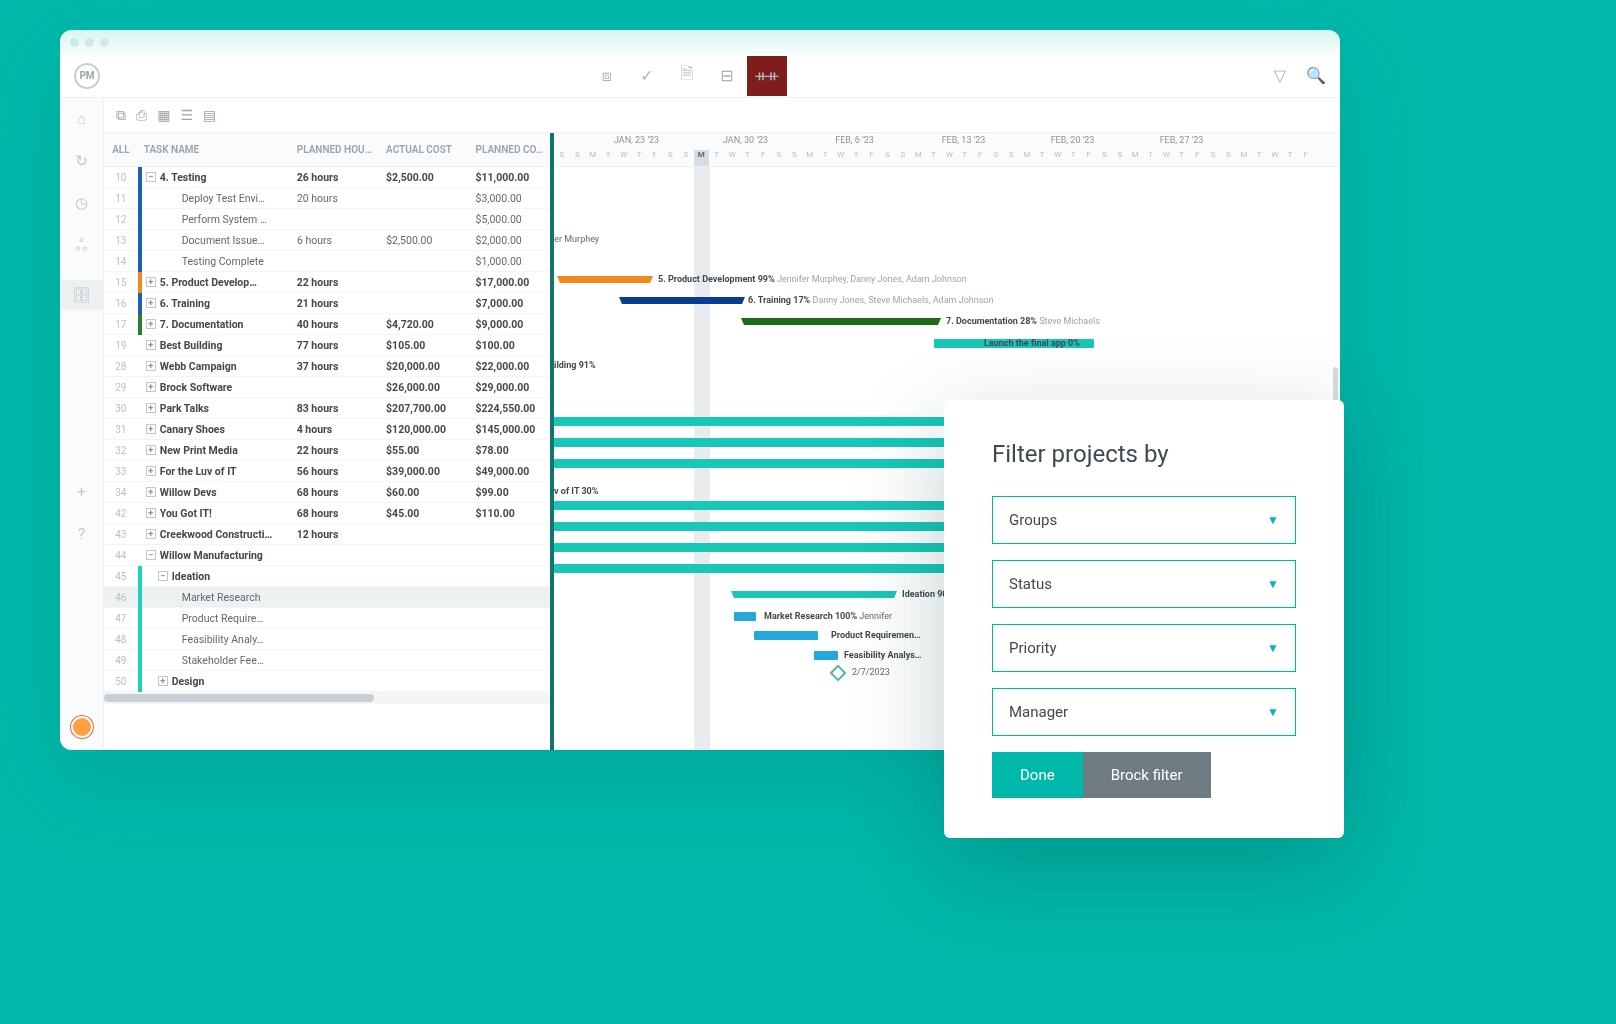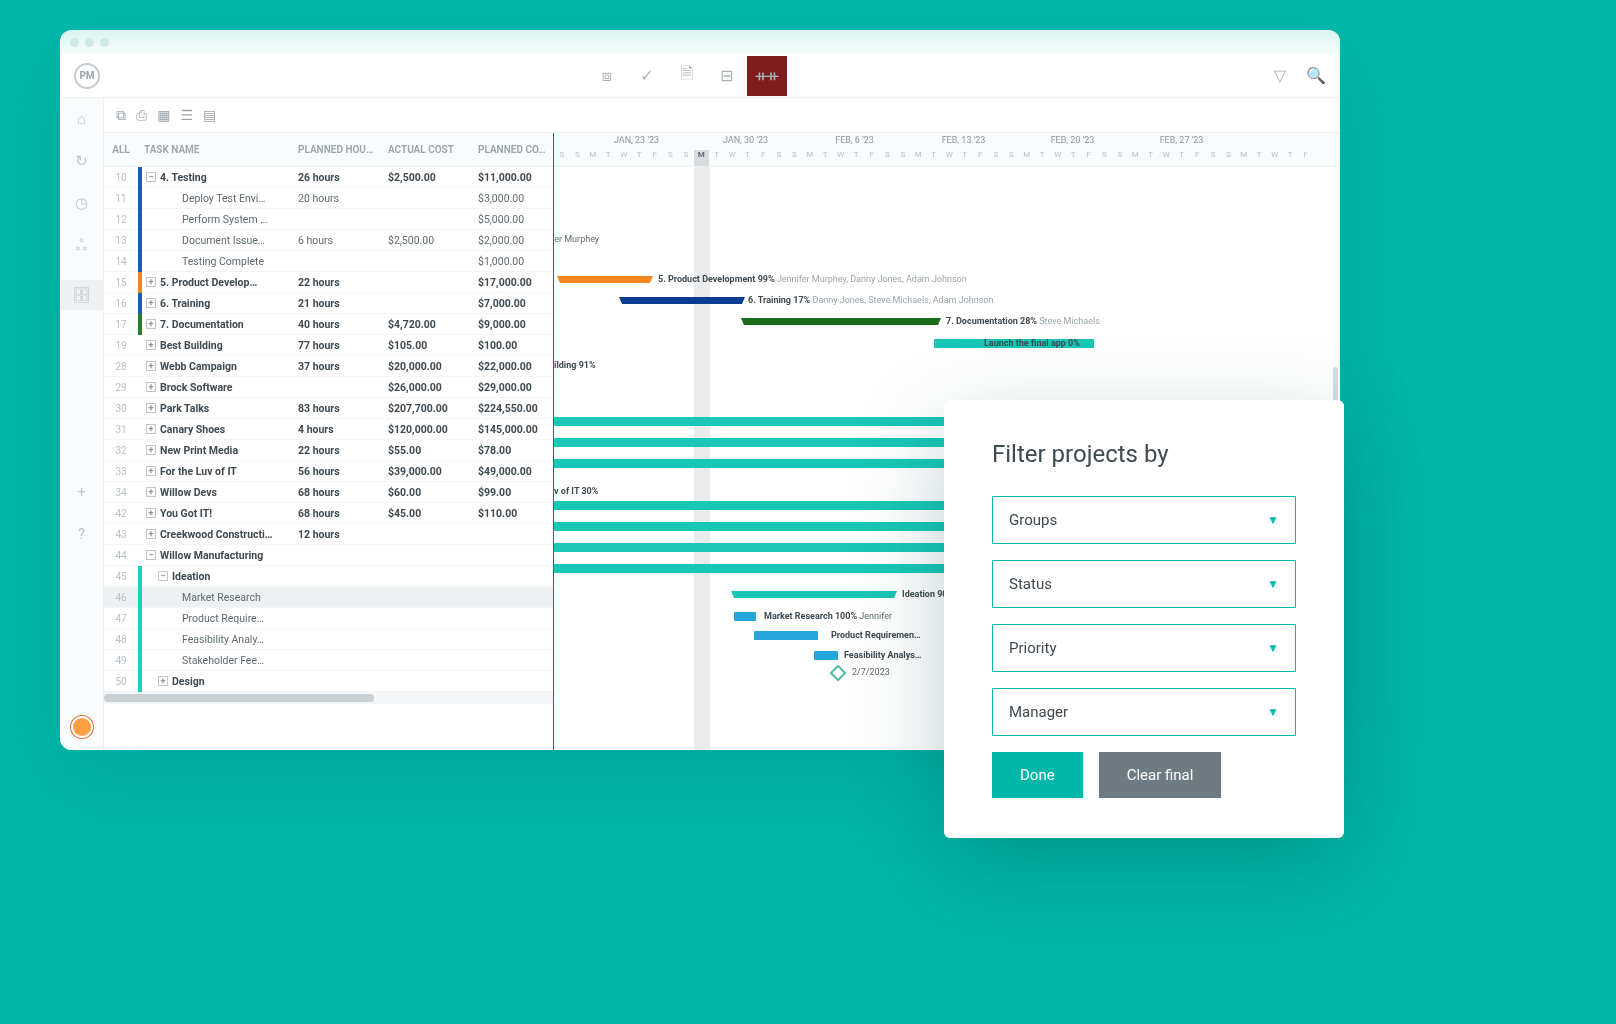"ALL" .leftgrid { border-right: 1px solid #0f766e -> 4px solid #0f766e }
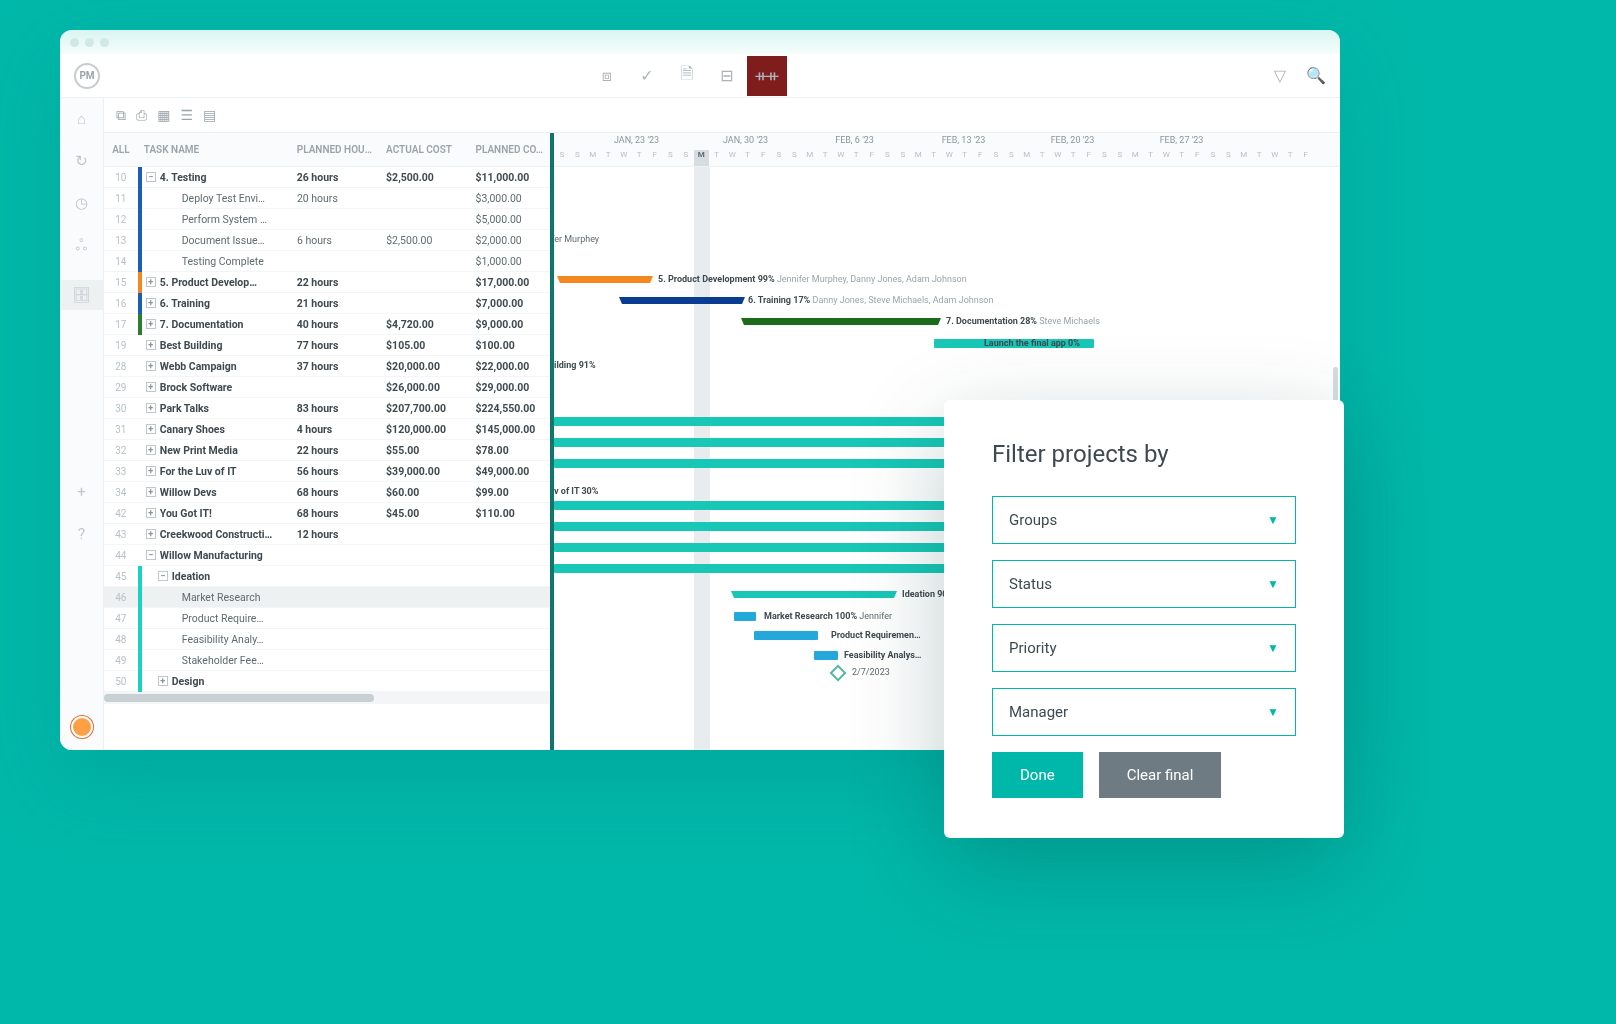"Done" .pbtns { gap: 16px -> 0 }
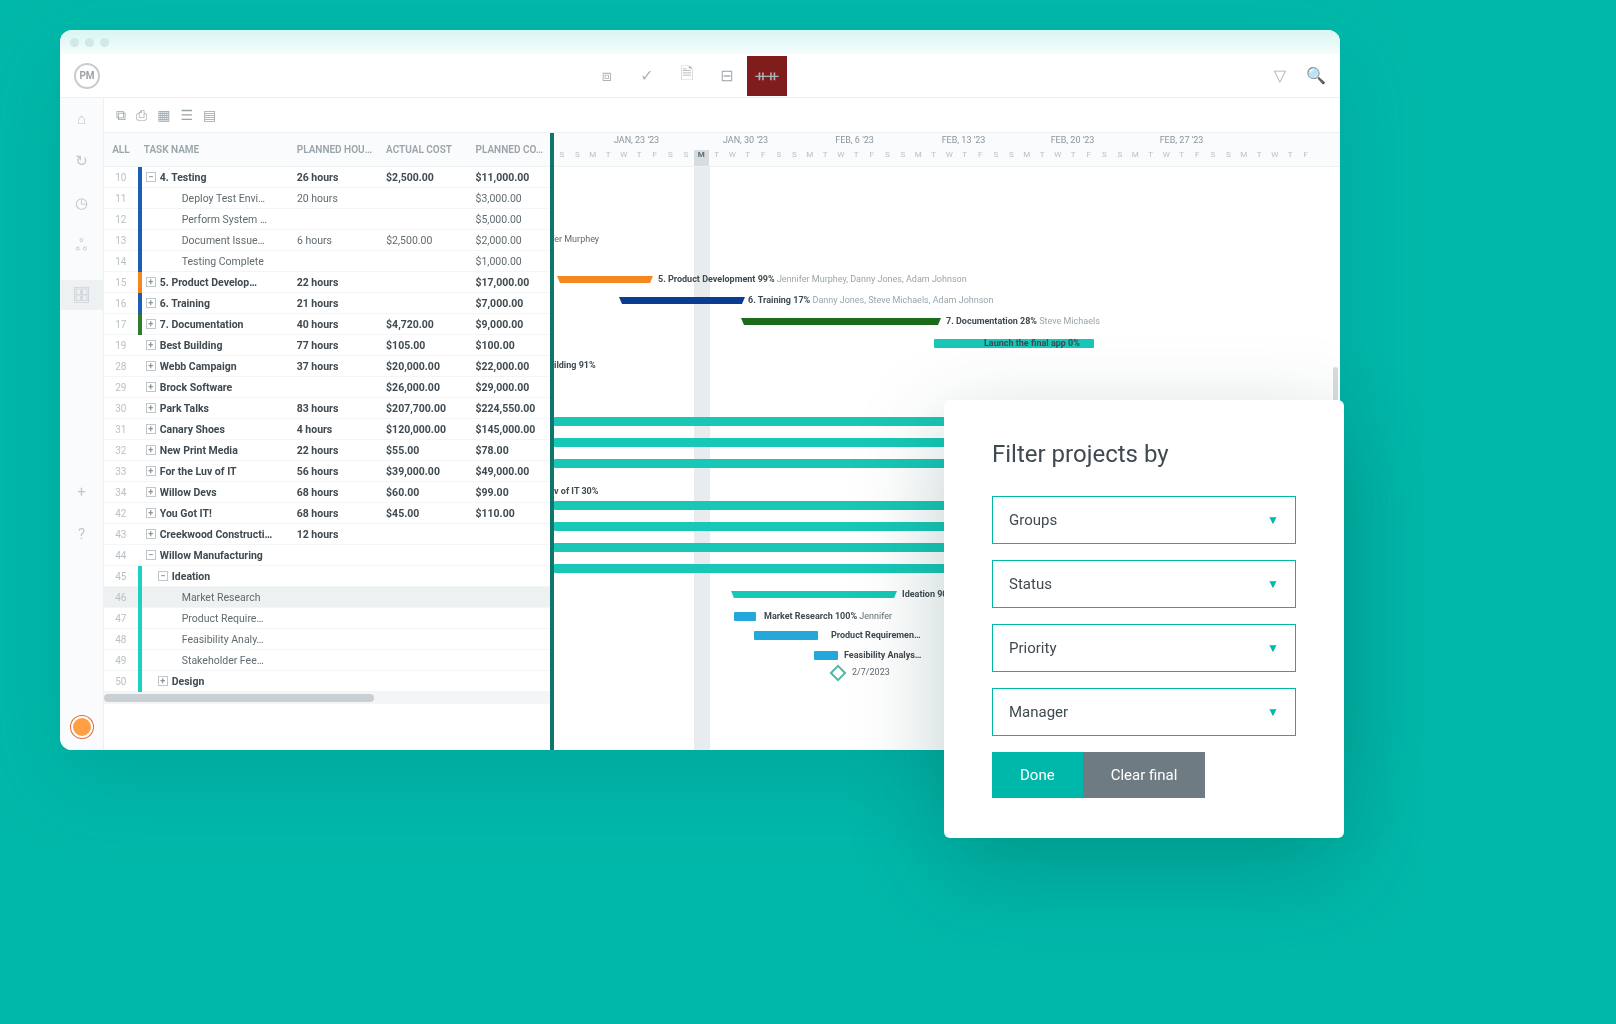"Clear final" button.pbtn { text: Clear final -> Brock filter }
